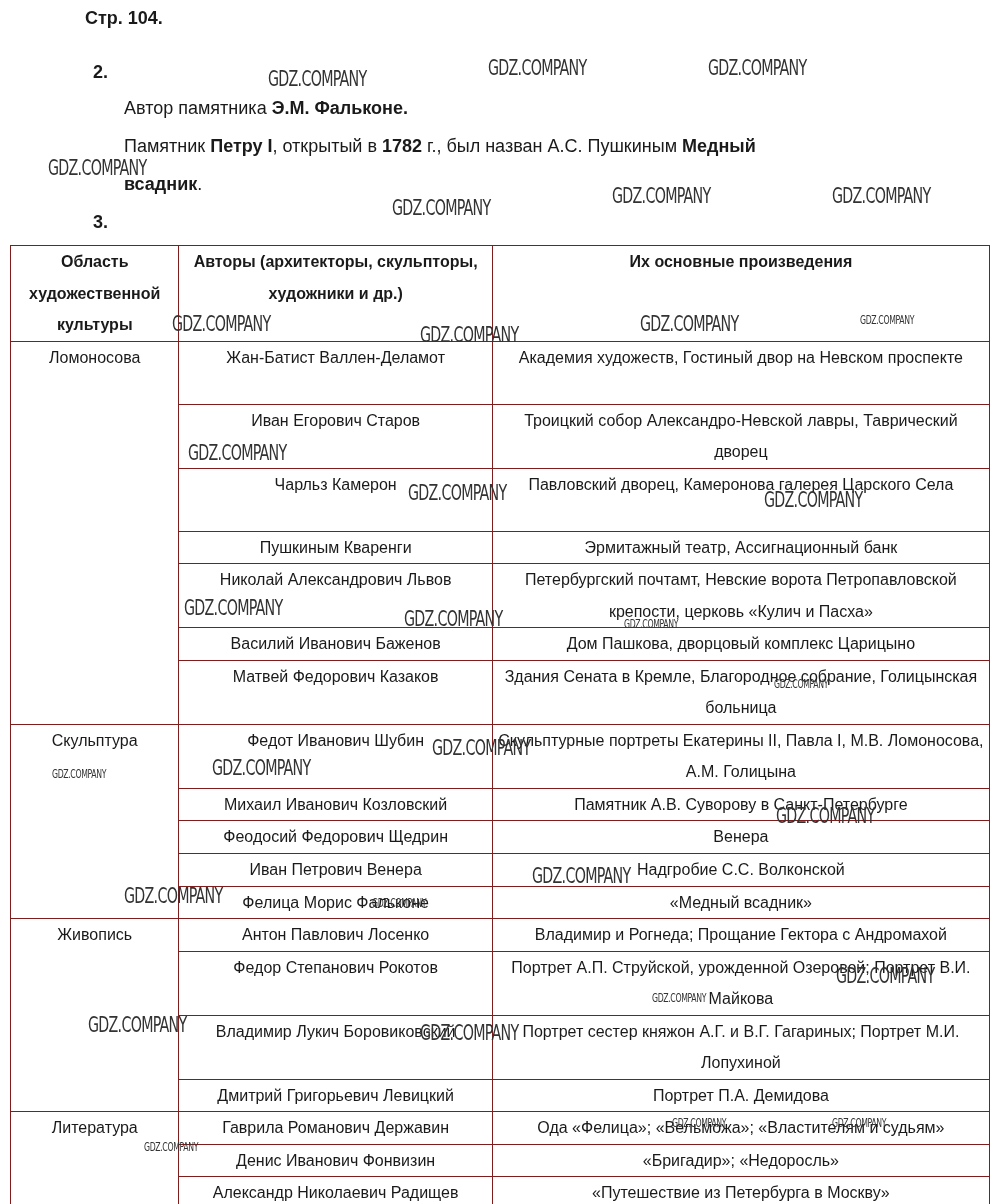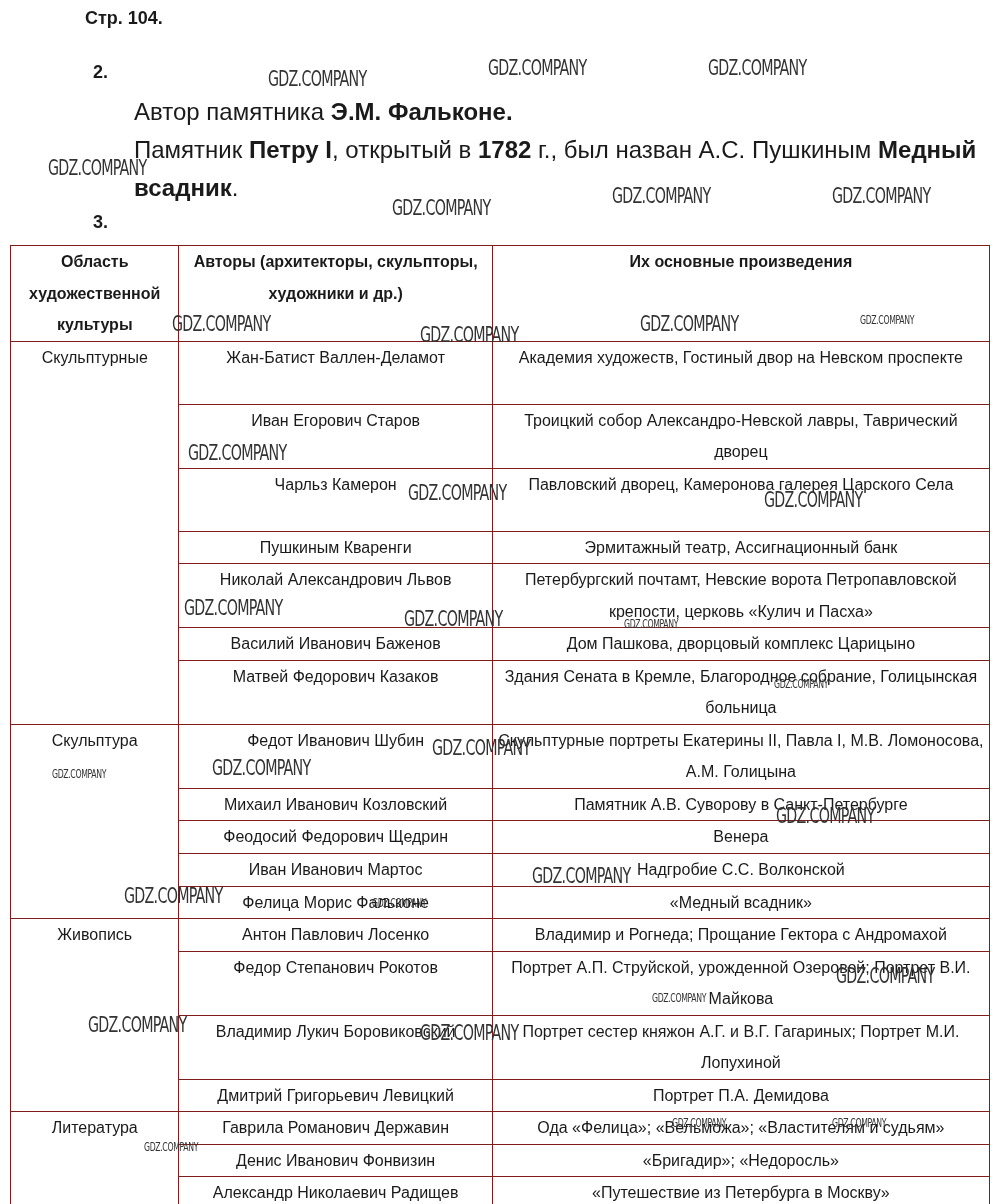"Автор памятника Э.М. Фальконе." .para { font-size: 24px -> 18px; left: 134px -> 124px }
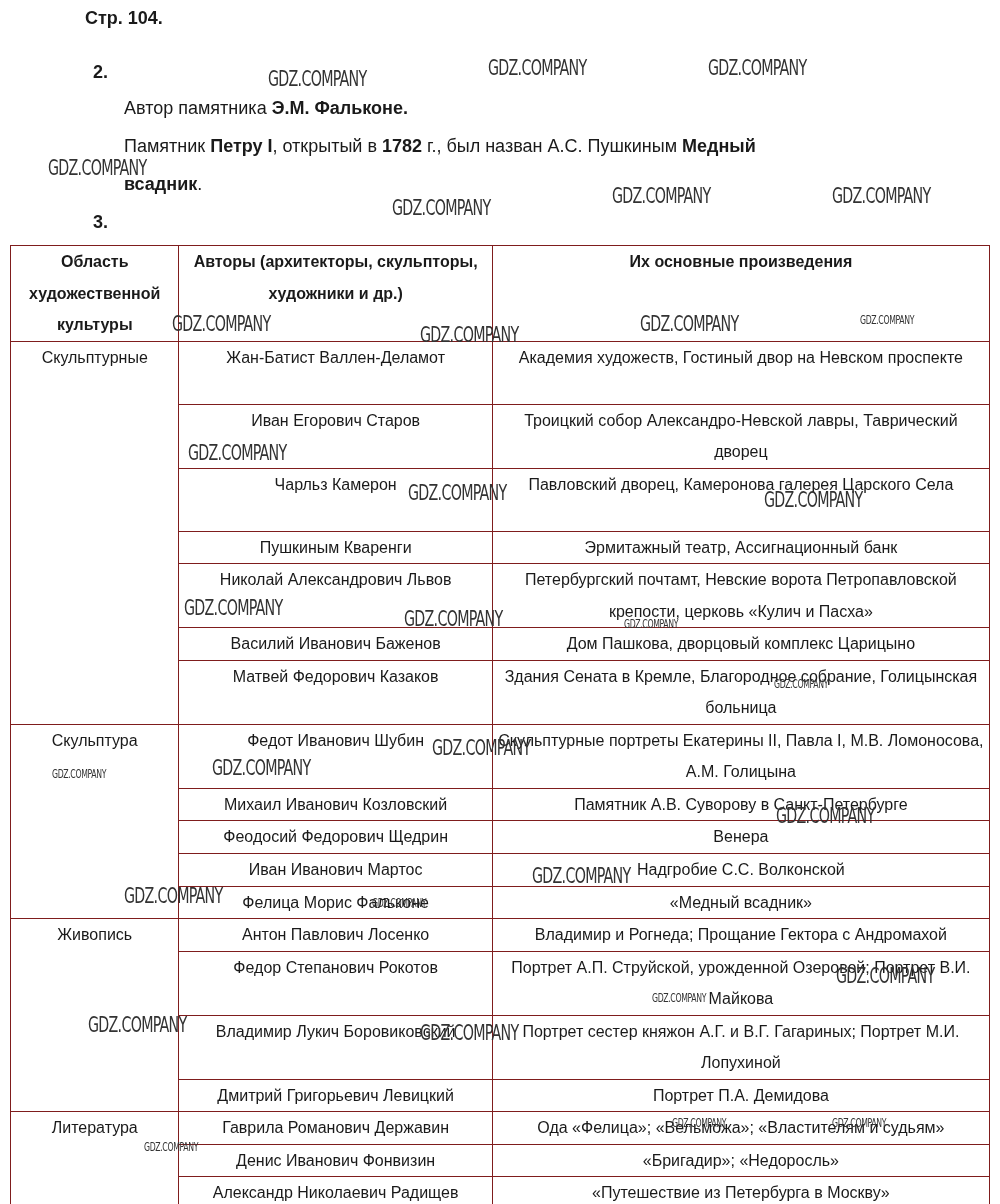"Скульптурные" td { text: Скульптурные -> Ломоносова }
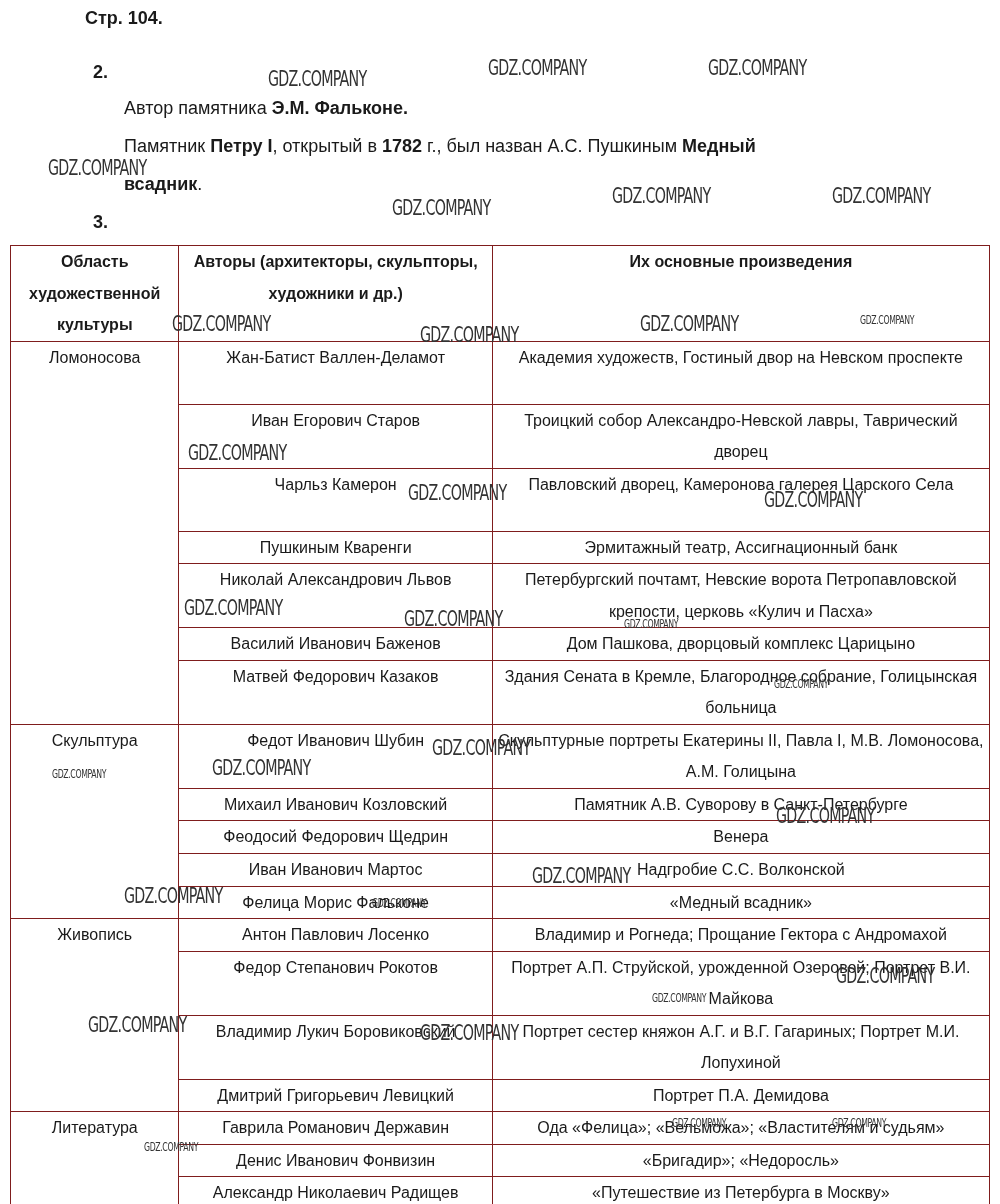"Иван Иванович Мартос" td { text: Иванович Мартос -> Петрович Венера }
